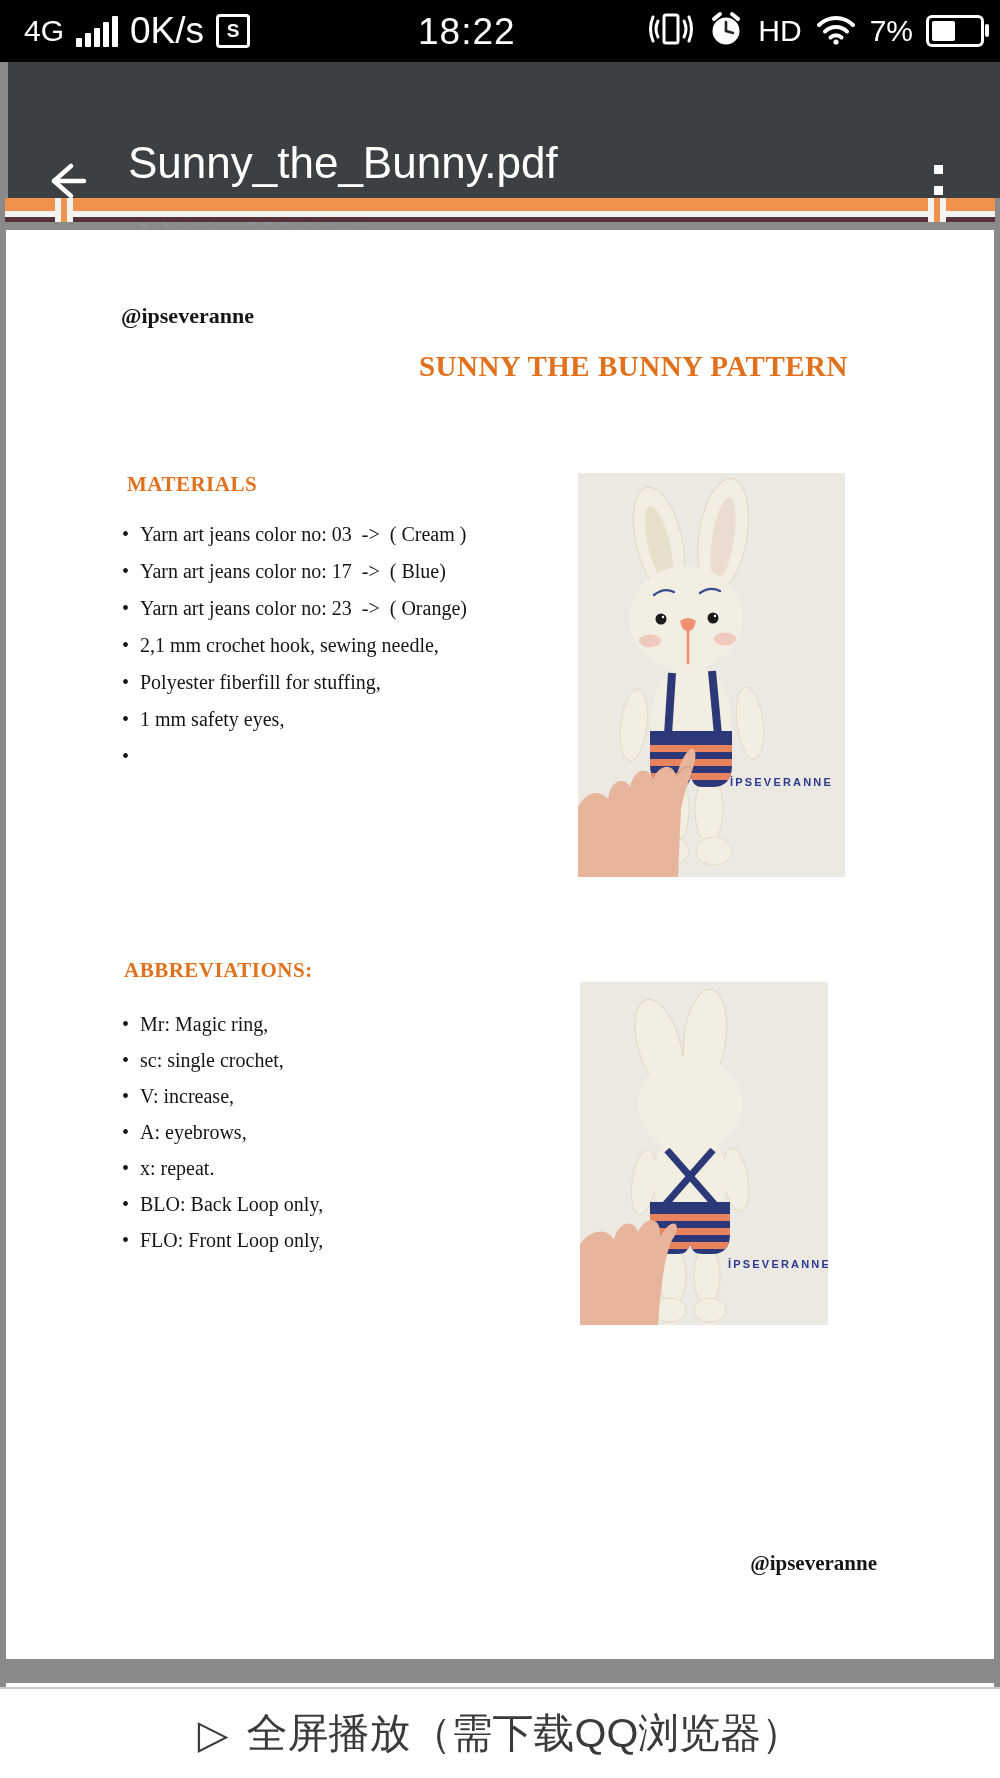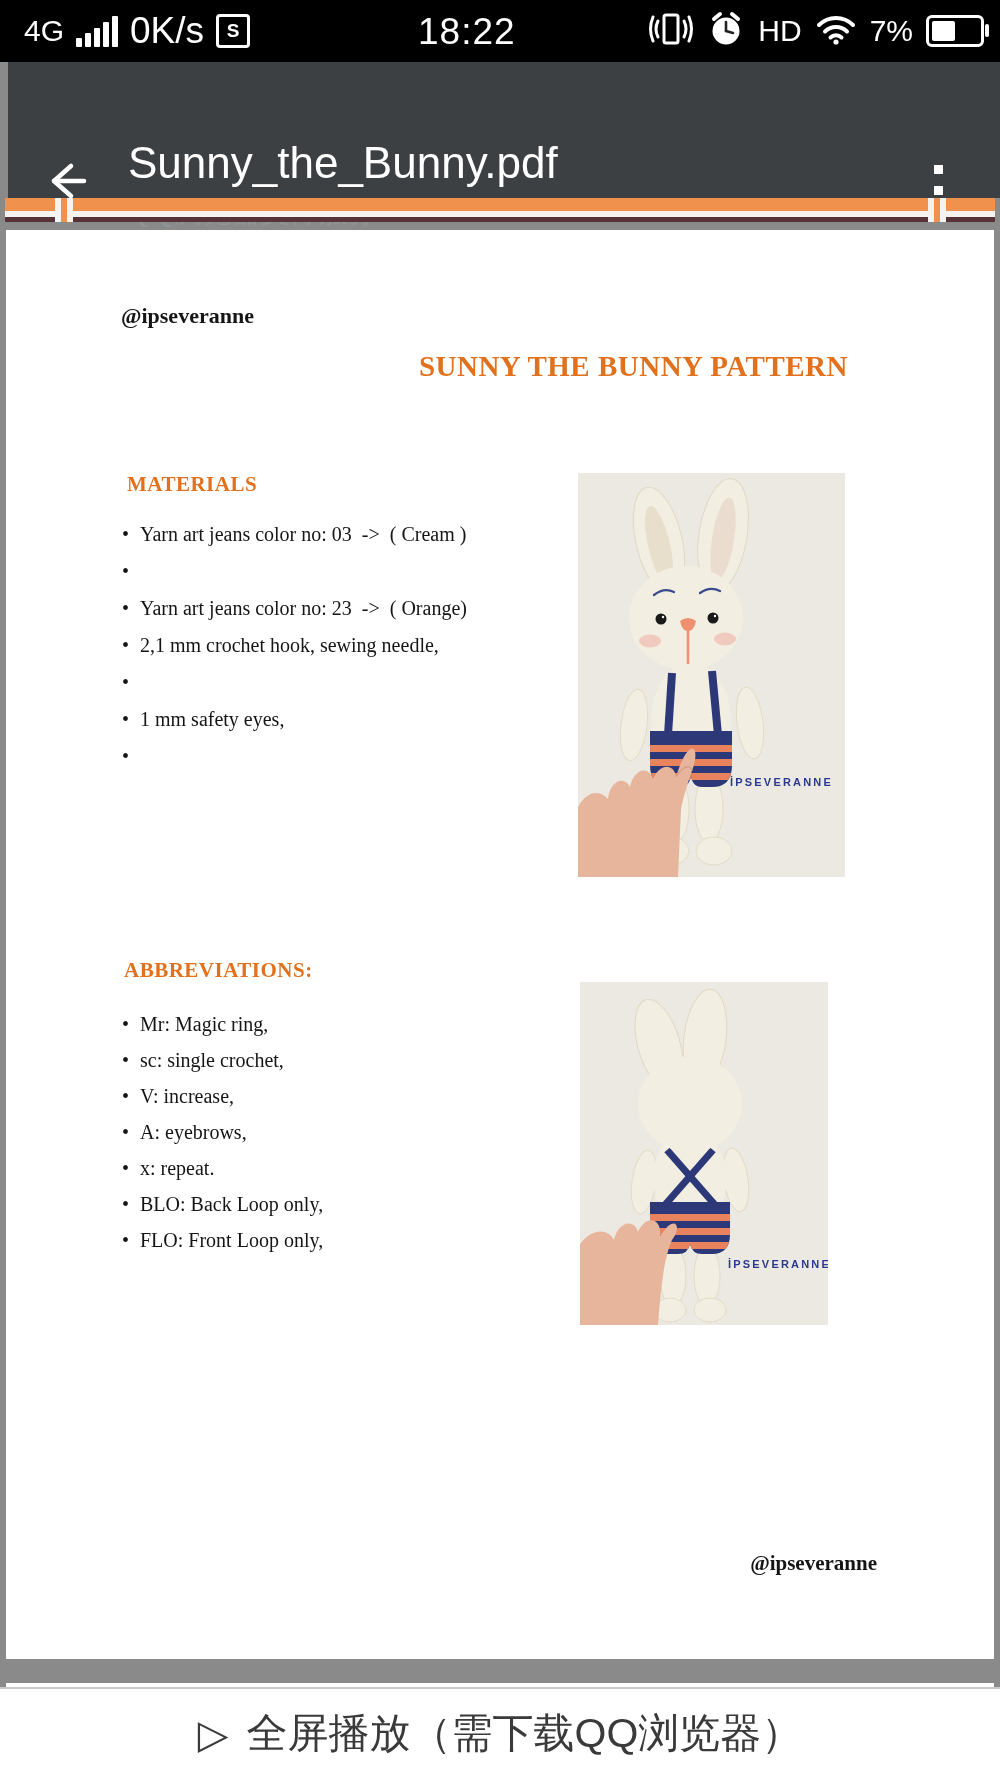"Yarn art jeans color no: 17" span.t { html: none -> <span>Yarn art jeans color no: 17 &nbsp;-&gt;&nbsp; ( Blue)</span> }
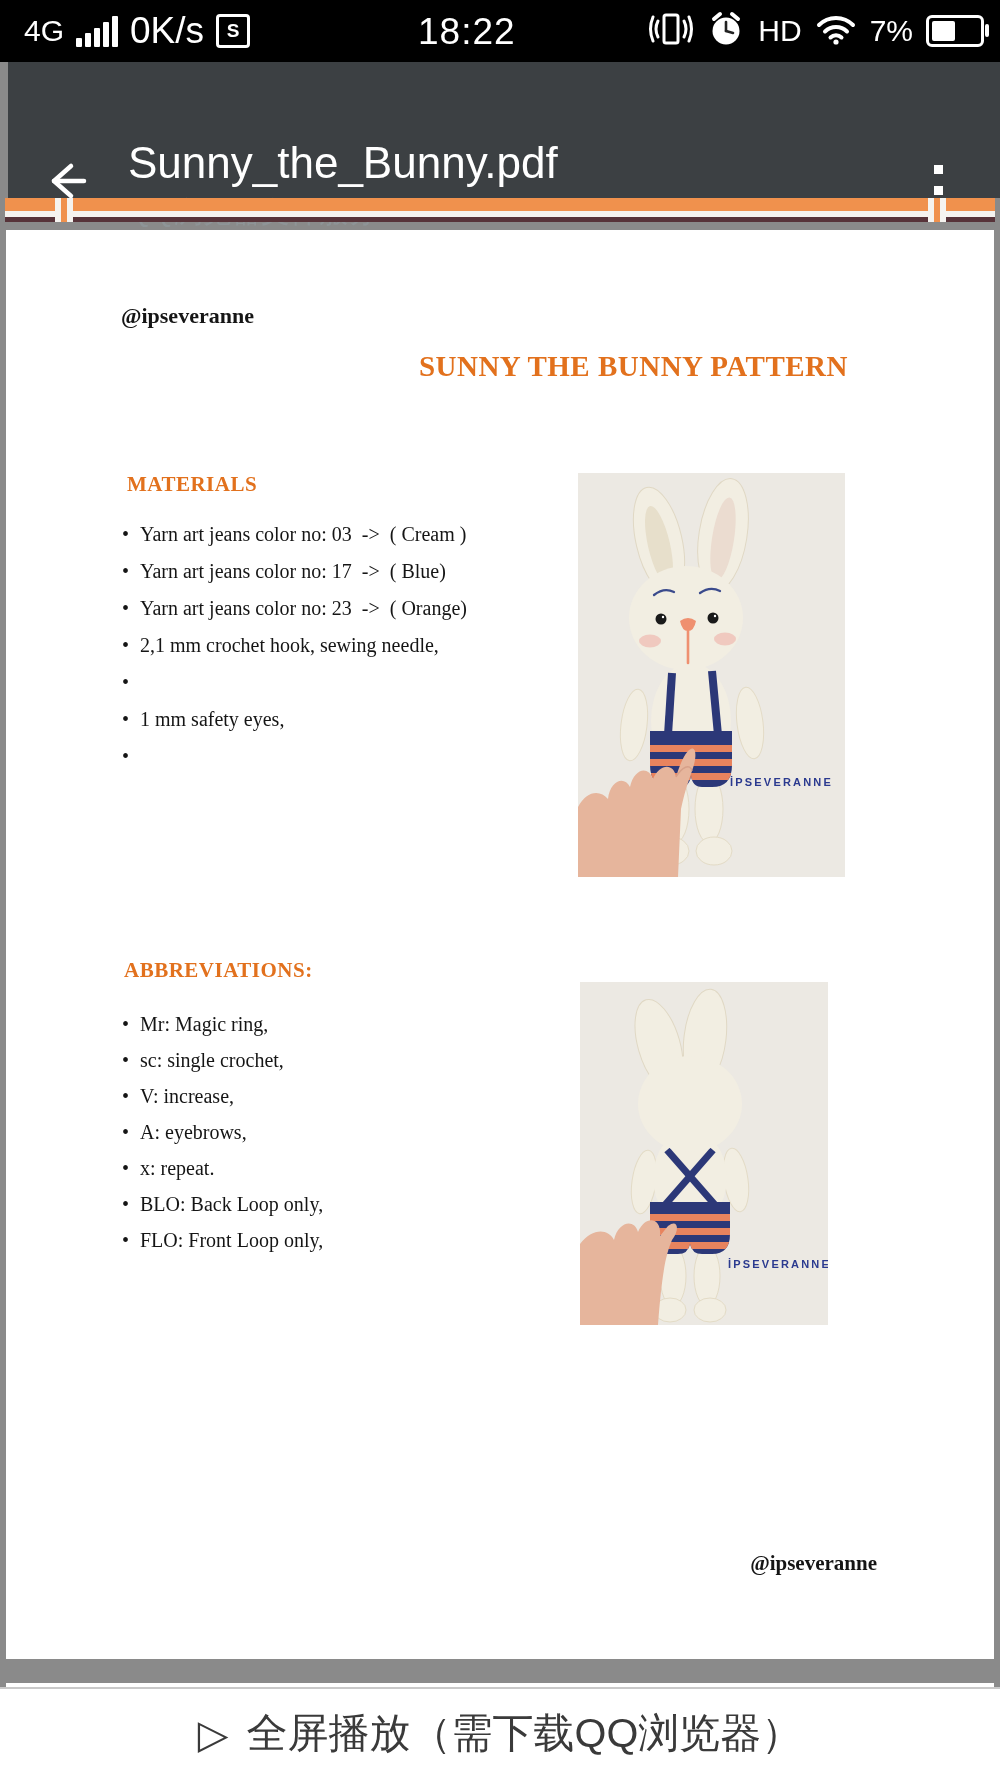"Polyester fiberfill for stuffing," span.t { html: none -> <span>Polyester fiberfill for stuffing,</span> }
